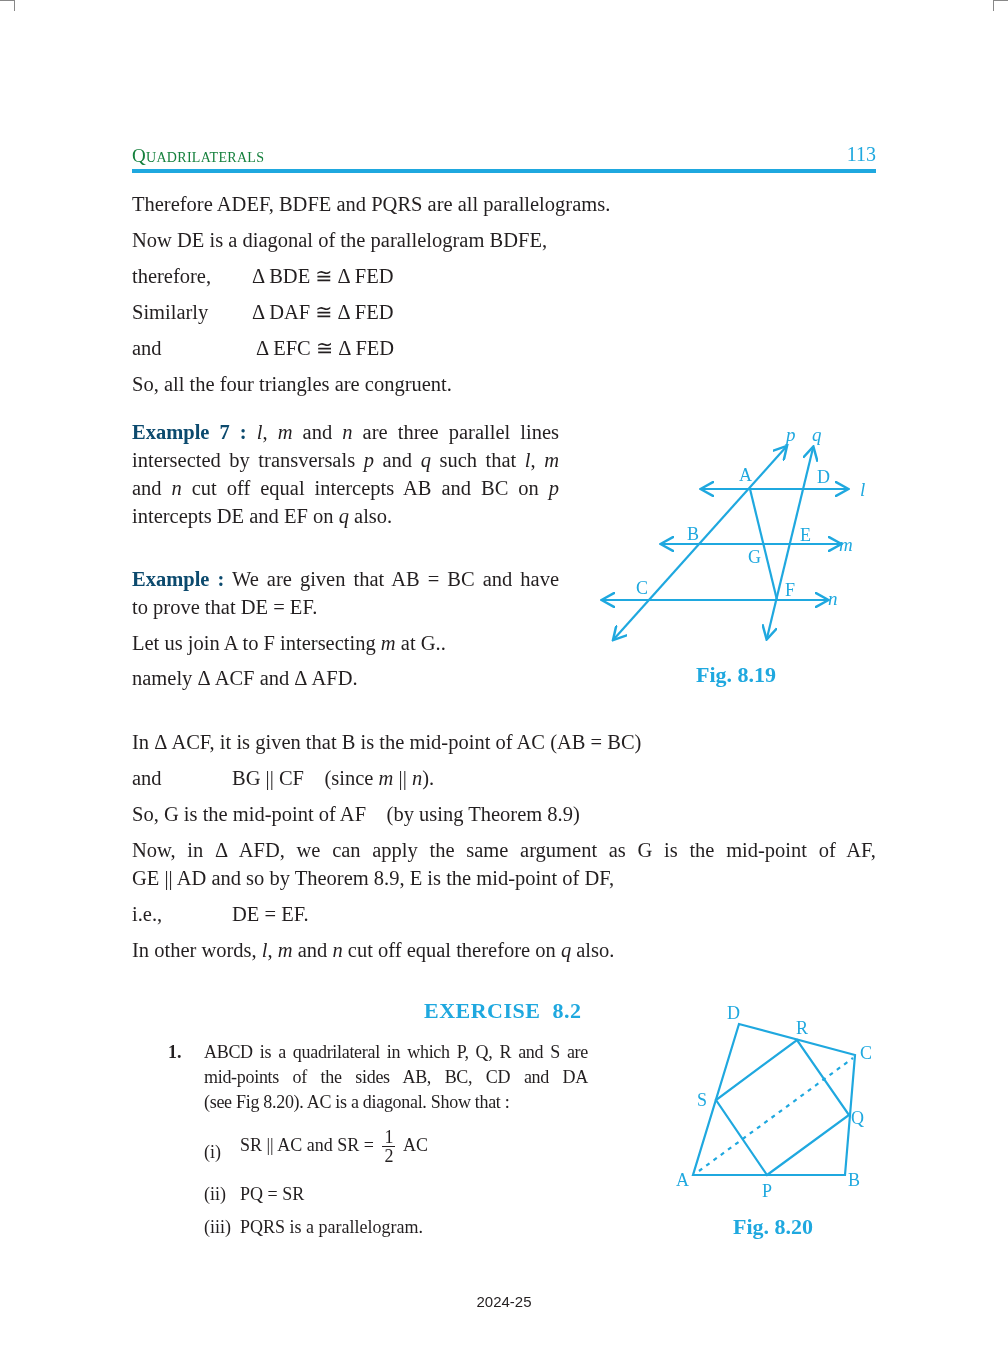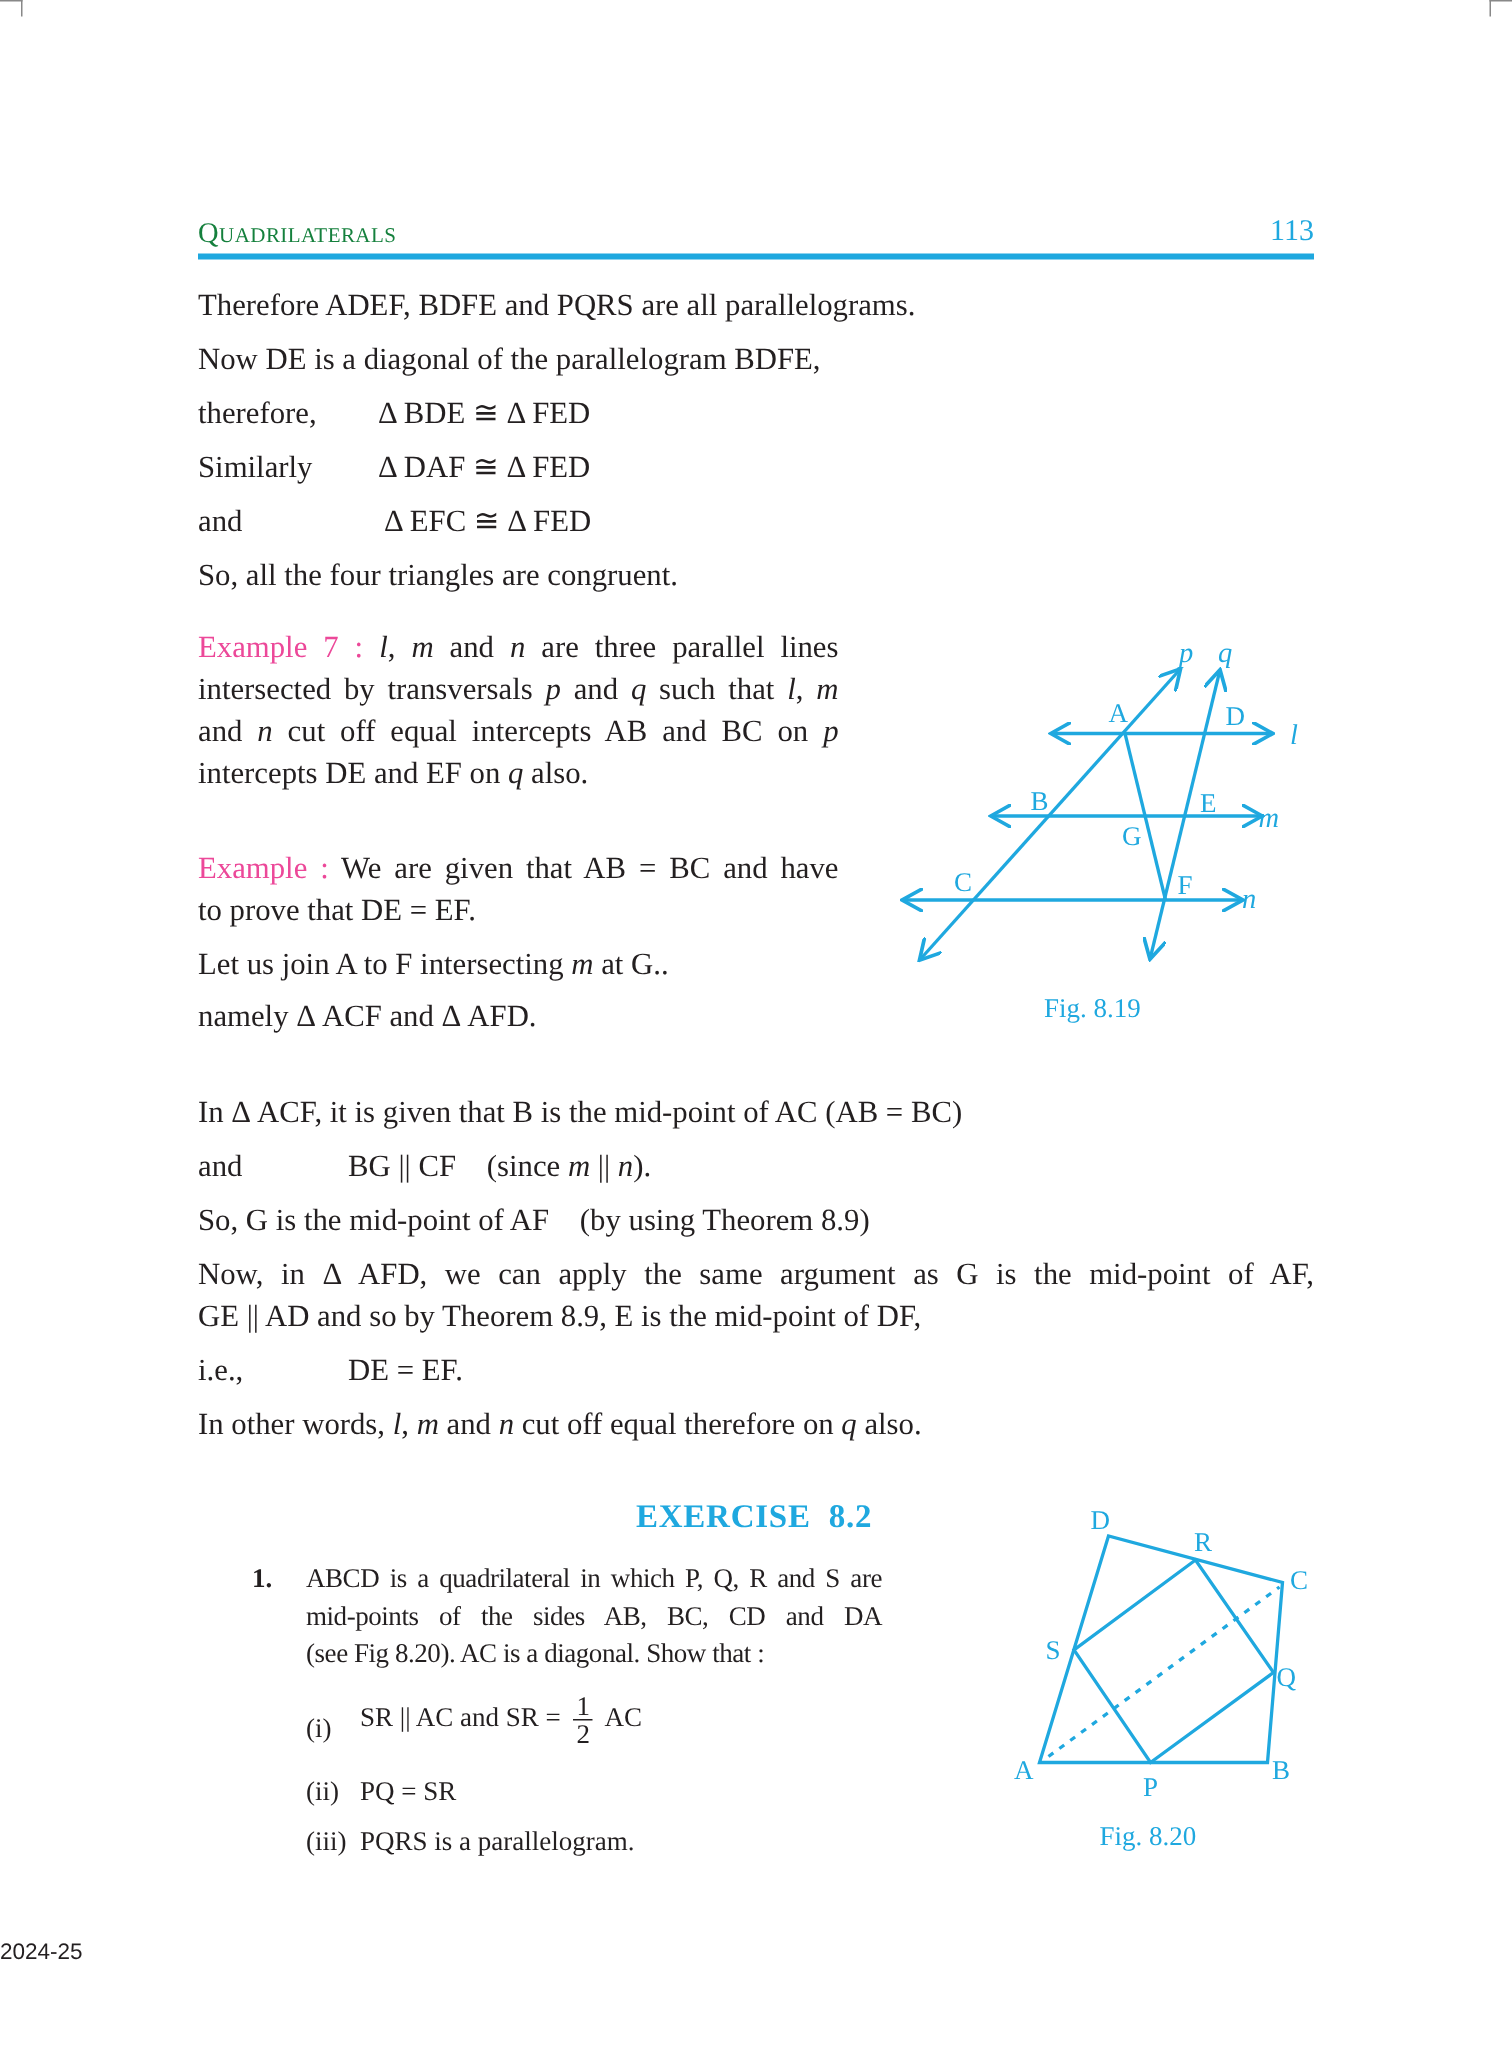"Example 7 :" .blue-bold { color: #ec4899 -> #0c4a6e; font-weight: normal -> bold }
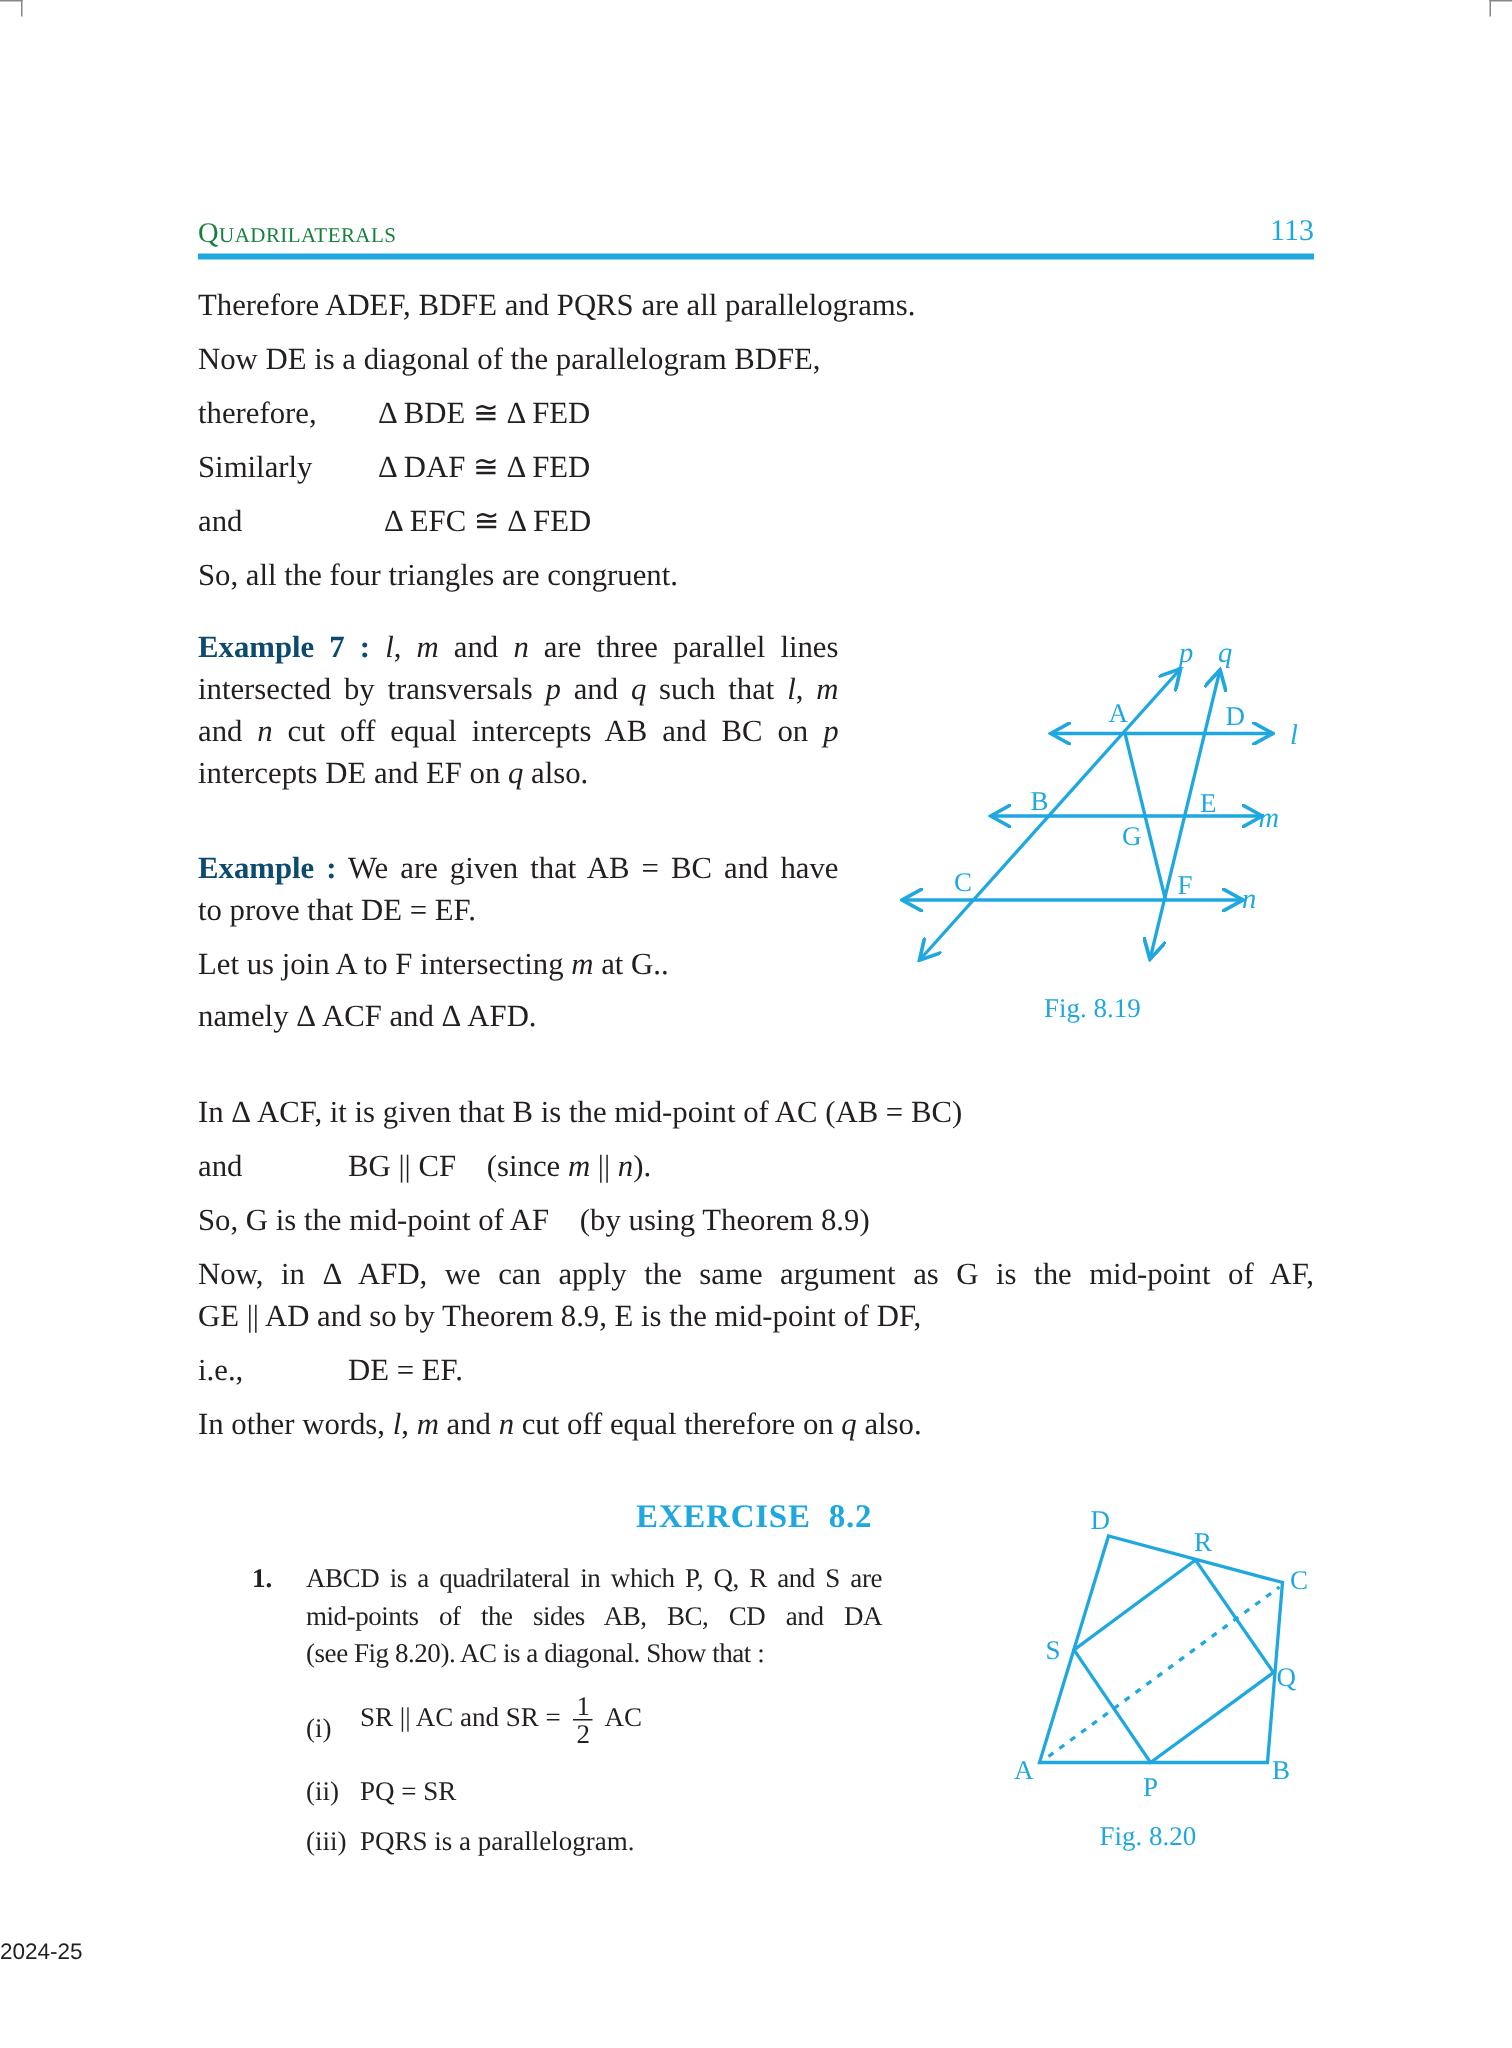"Fig. 8.19" .fig-caption { font-size: 18px -> 22px; font-weight: normal -> bold }
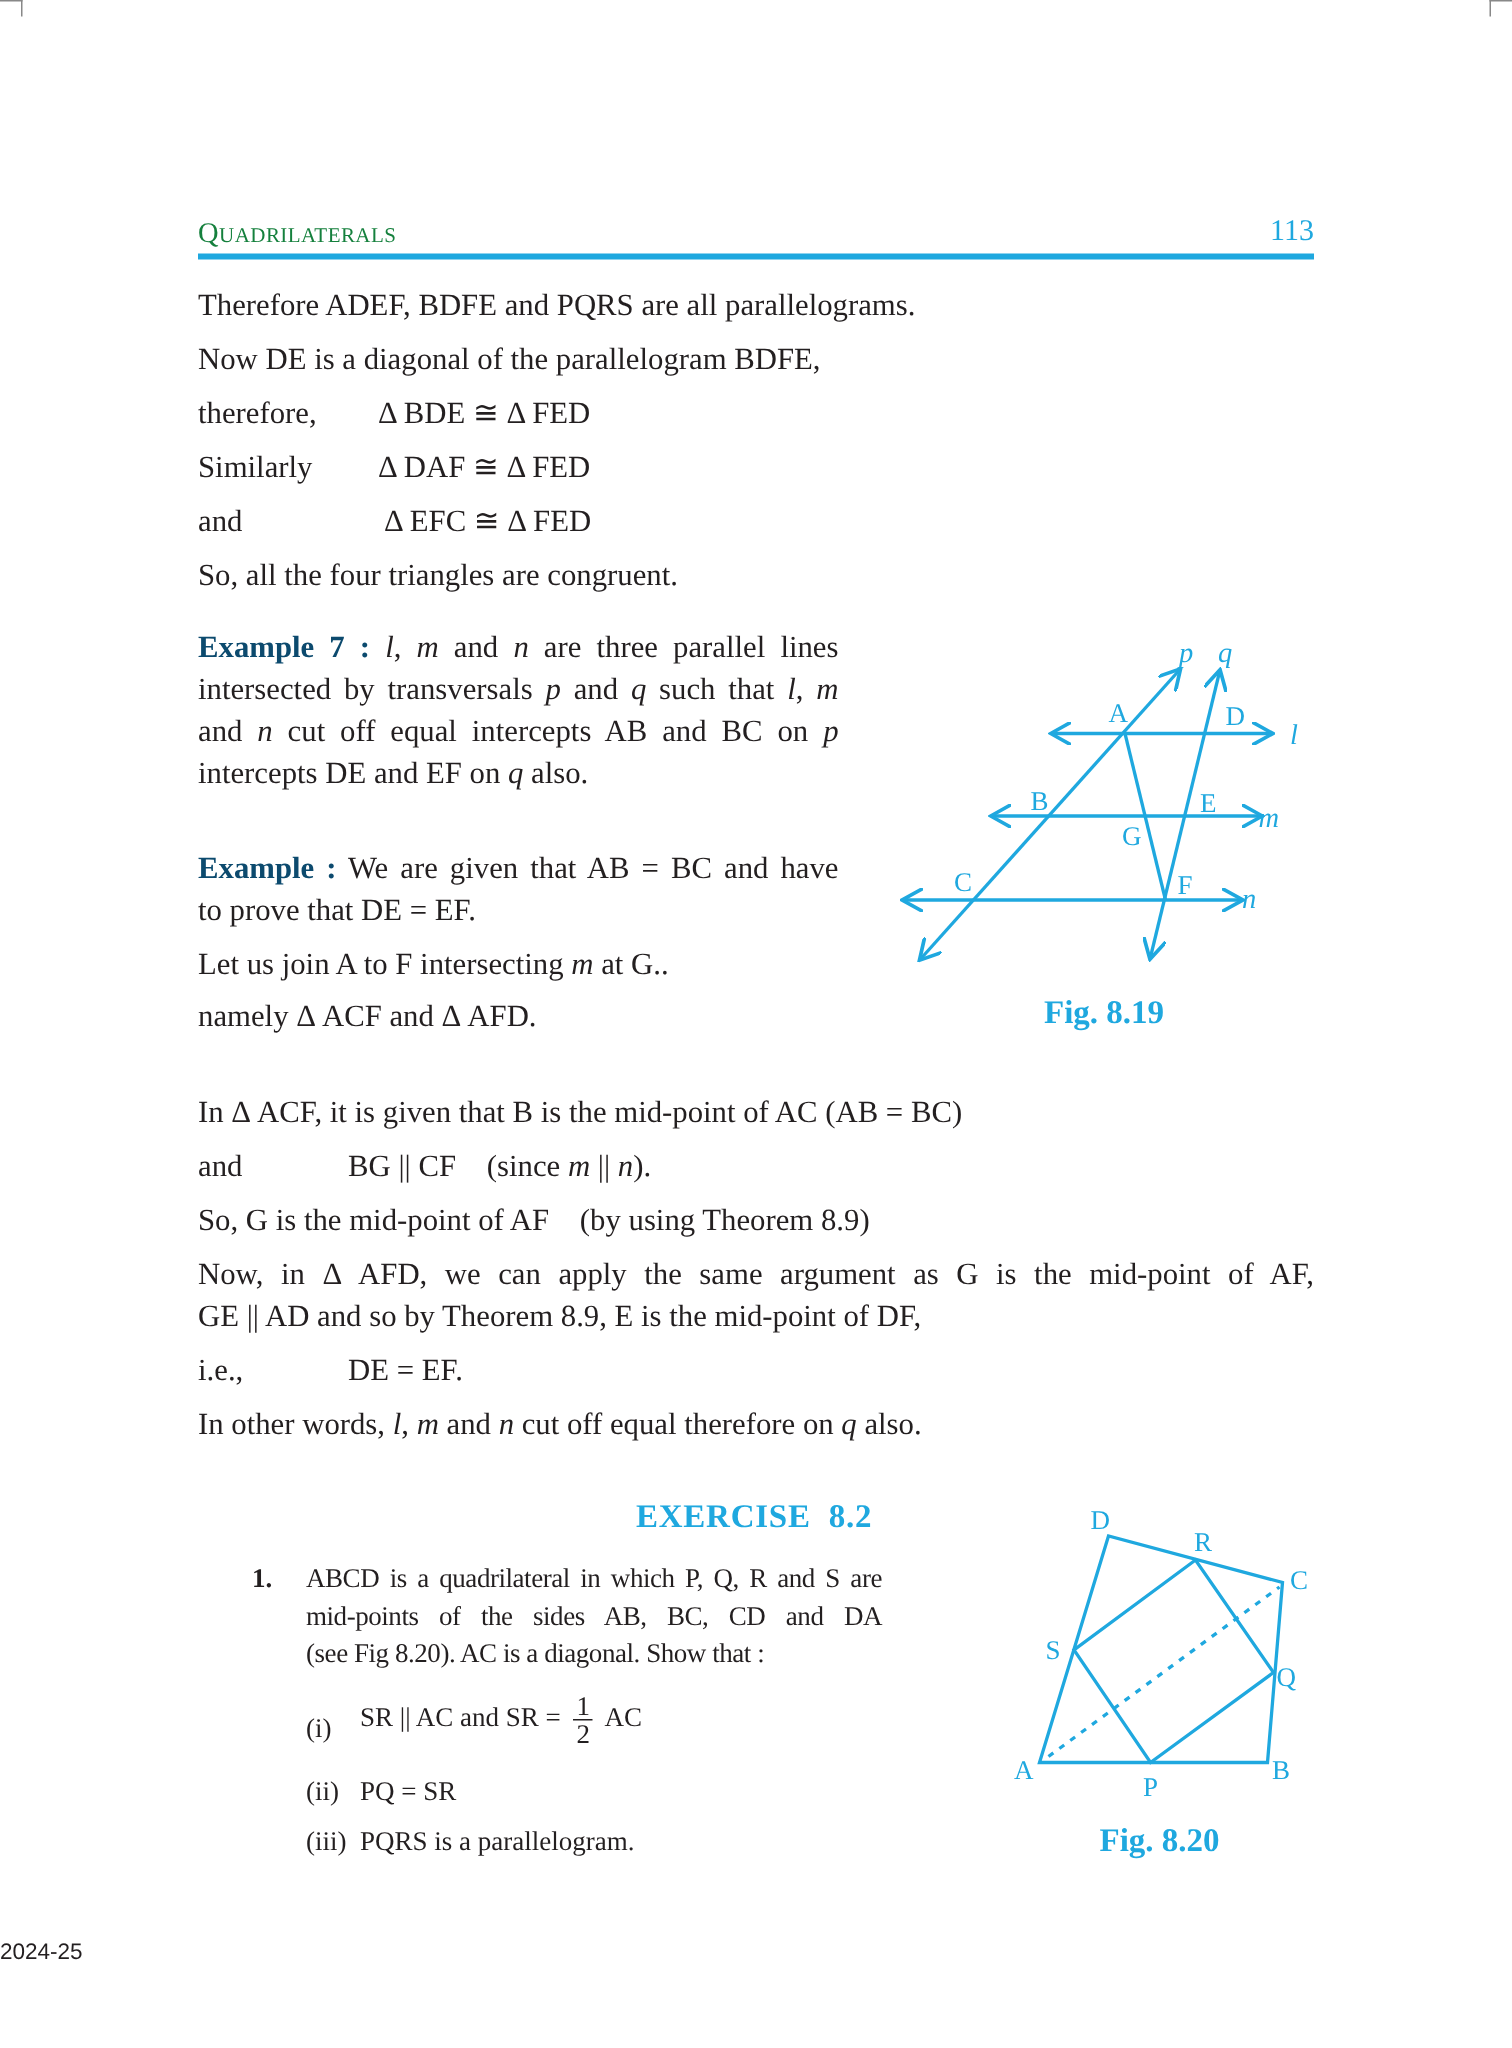"2024-25" .footer { text-align: left -> center }
